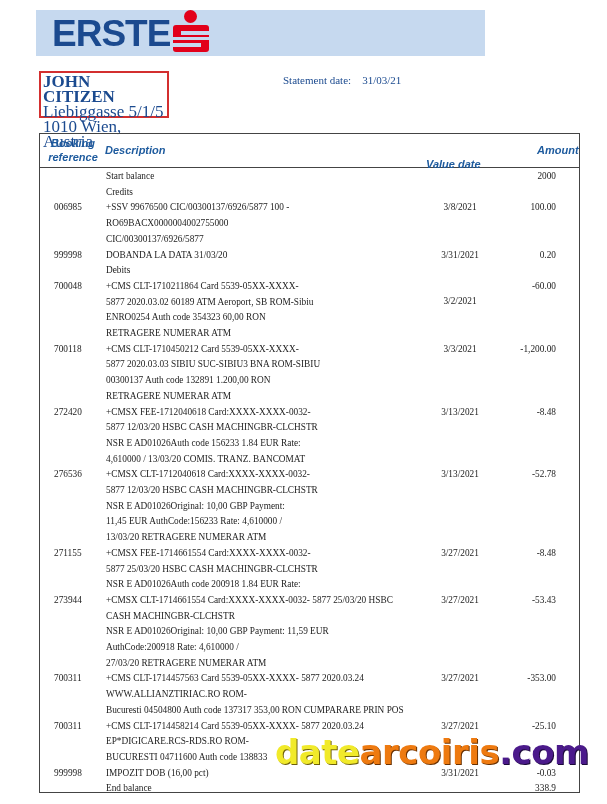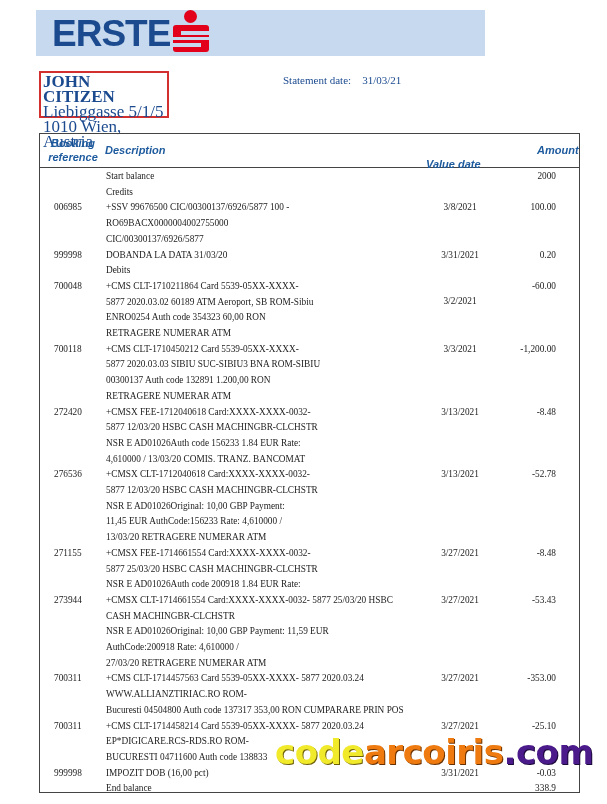"code" span.wm-a { text: code -> date }
